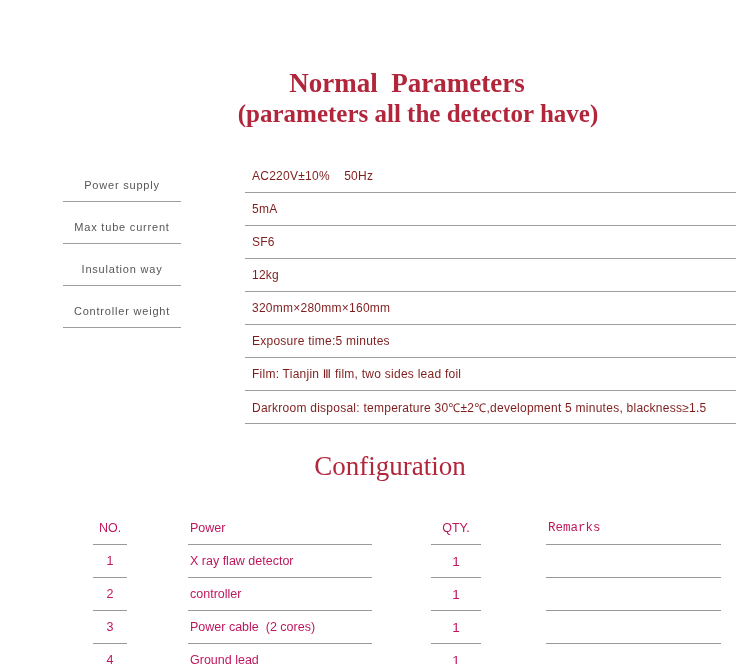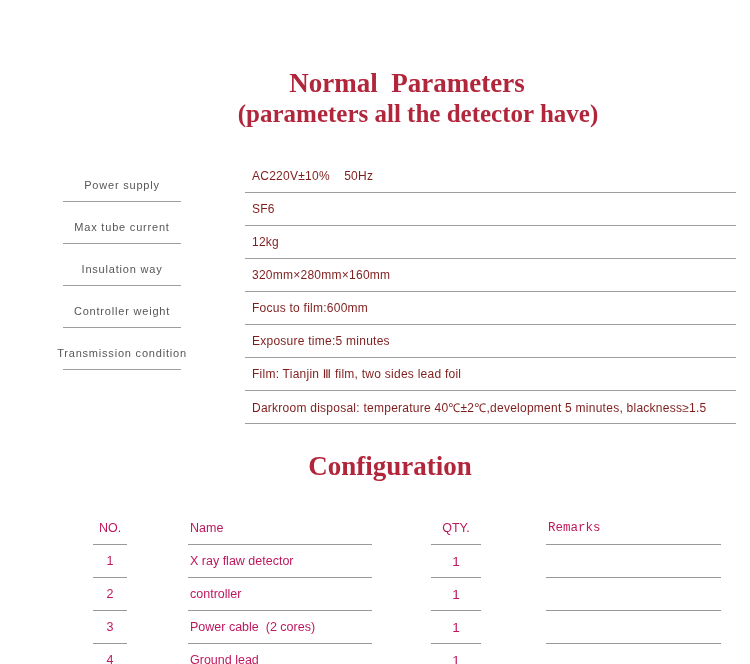"5mA" div.pvalue { html: none -> <div>5mA</div> }
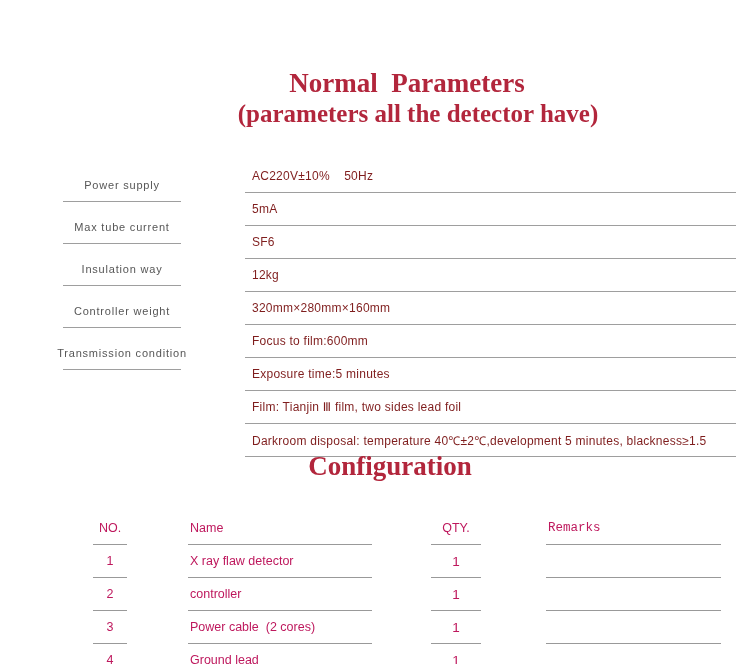"Focus to film:600mm" div.pvalue { html: <div>Focus to film:600mm</div> -> none }
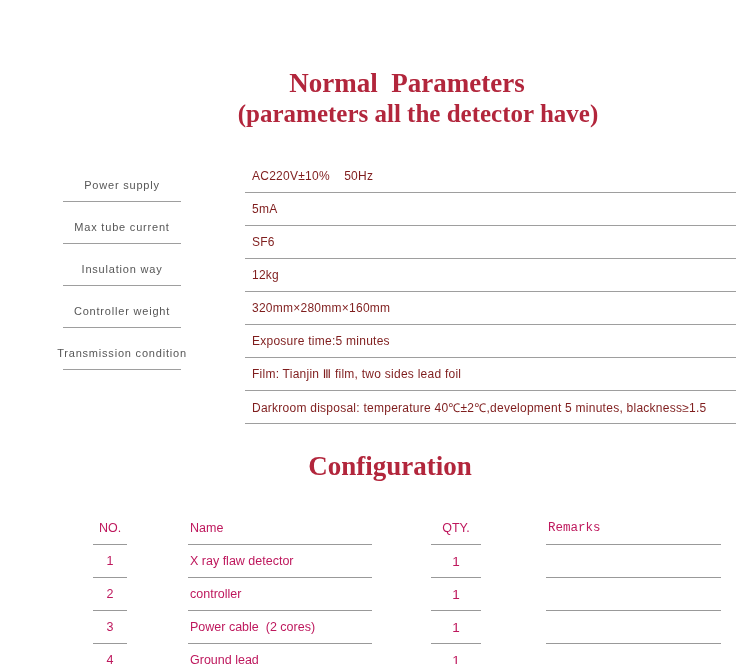"Transmission condition" div.plabel { html: <div>Transmission condition</div> -> none }
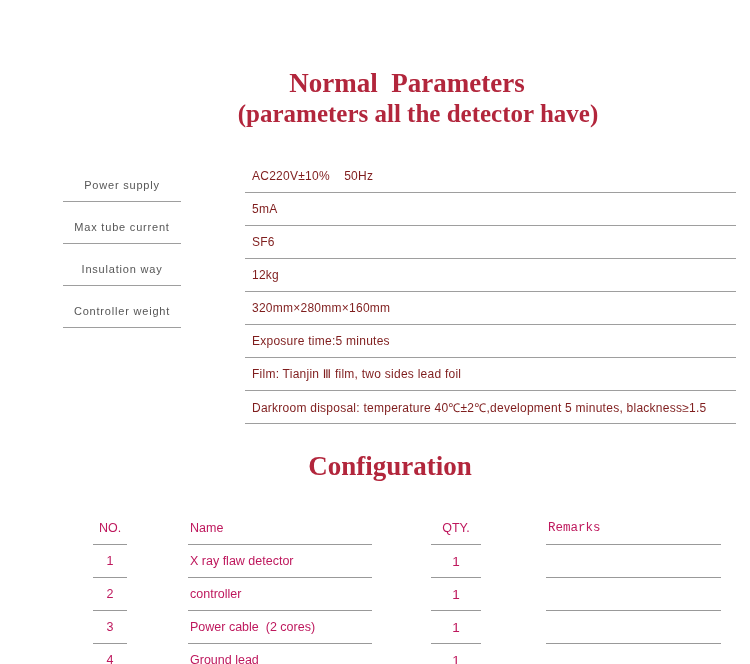"Darkroom disposal: temperature" div.pvalue { text: 40 -> 30 }
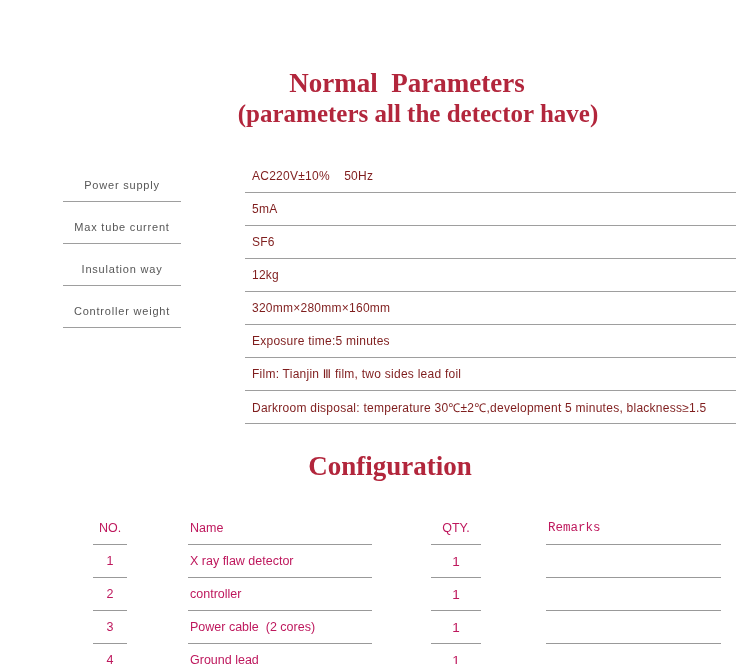"Configuration" .config-title { font-weight: bold -> normal }
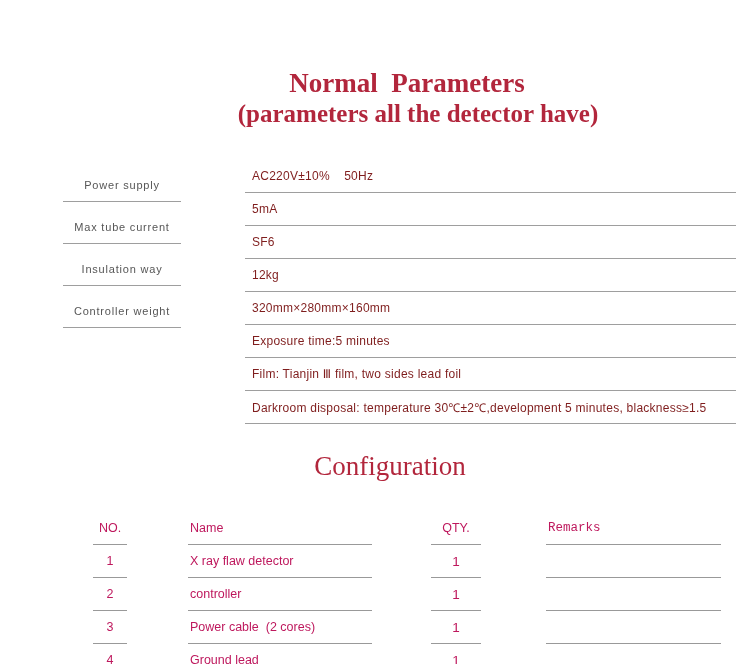"Name" div.cell { text: Name -> Power }
